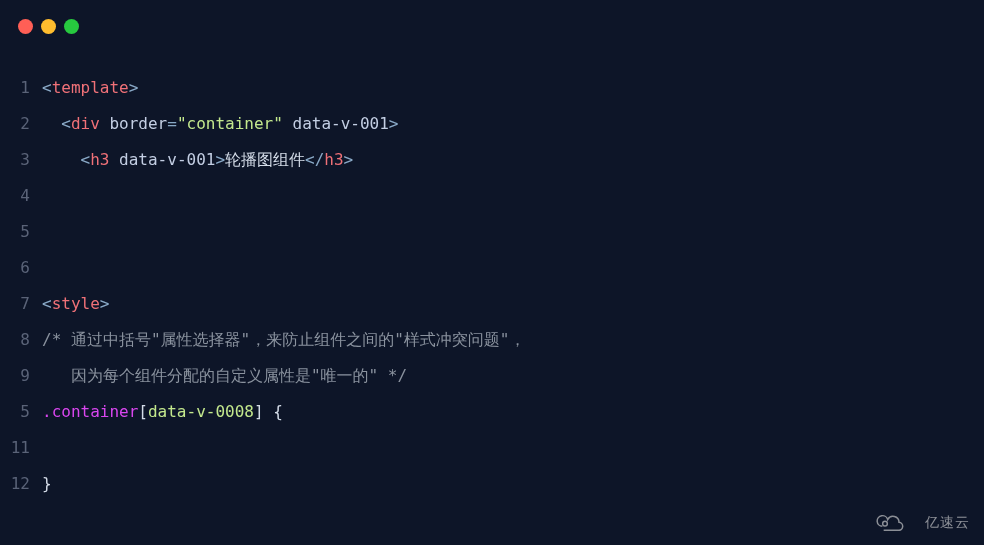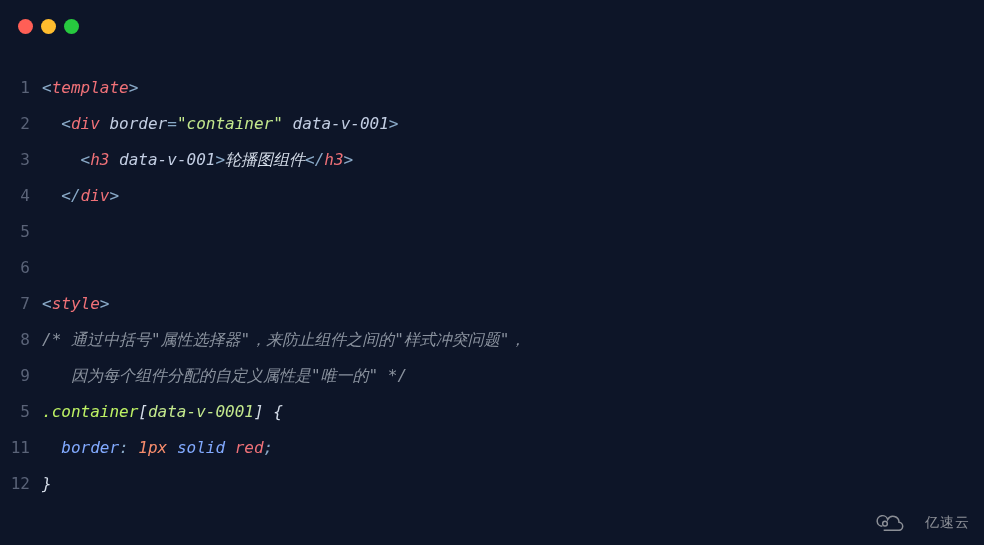"<template>" .code { font-style: italic -> none }
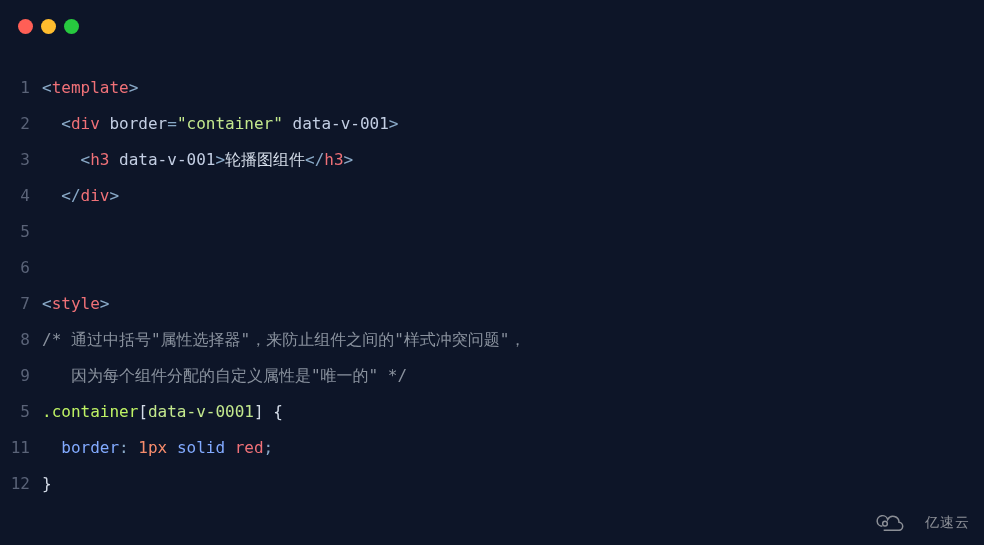"</div>" span.code { html: <span><span> </span><span>&lt;/</span><span>div</span><span>&gt;</span></span> -> none }
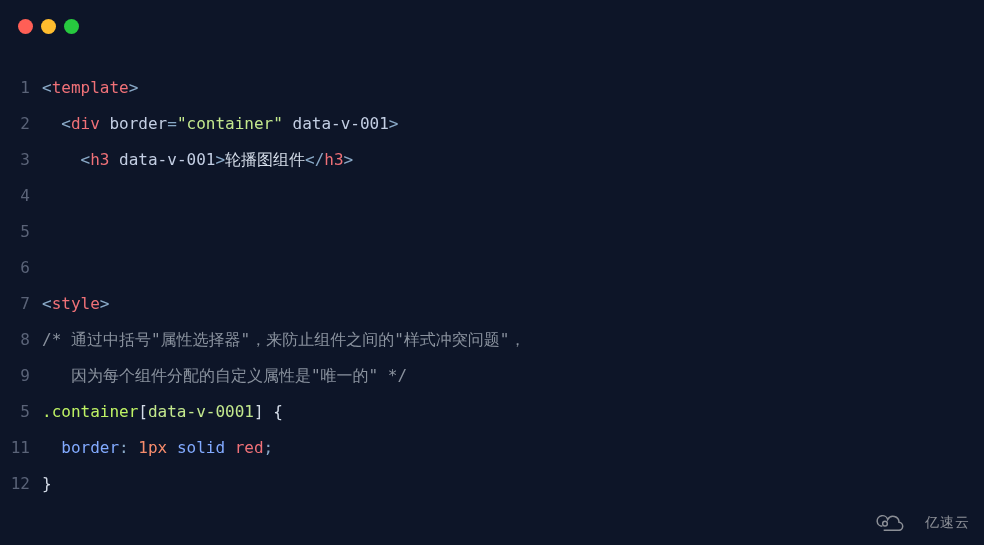".container" .selector-class { color: #bef264 -> #d946ef }
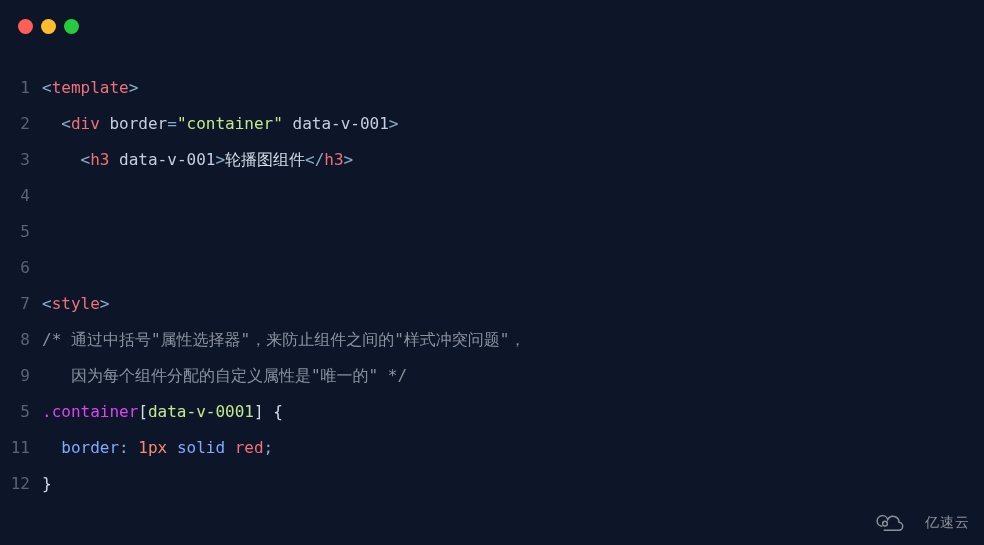"data-v-0001" span.selector-attr { text: data-v-0001 -> data-v-0008 }
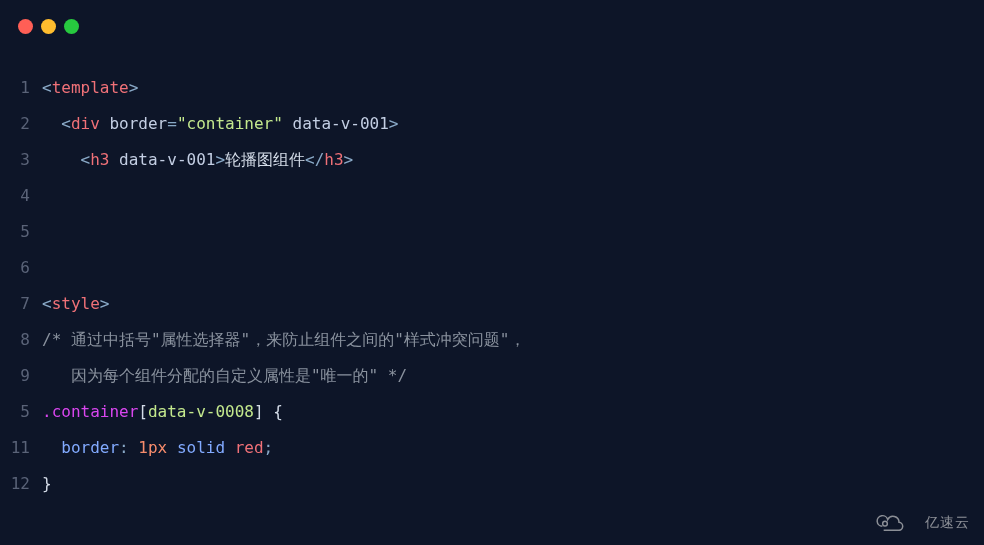"border: 1px solid red;" span.code { html: <span><span> </span><span>border</span><span>: </span><span>1px</span><span> </span><span>solid</span><span> </span><span>red</span><span>;</span></span> -> none }
